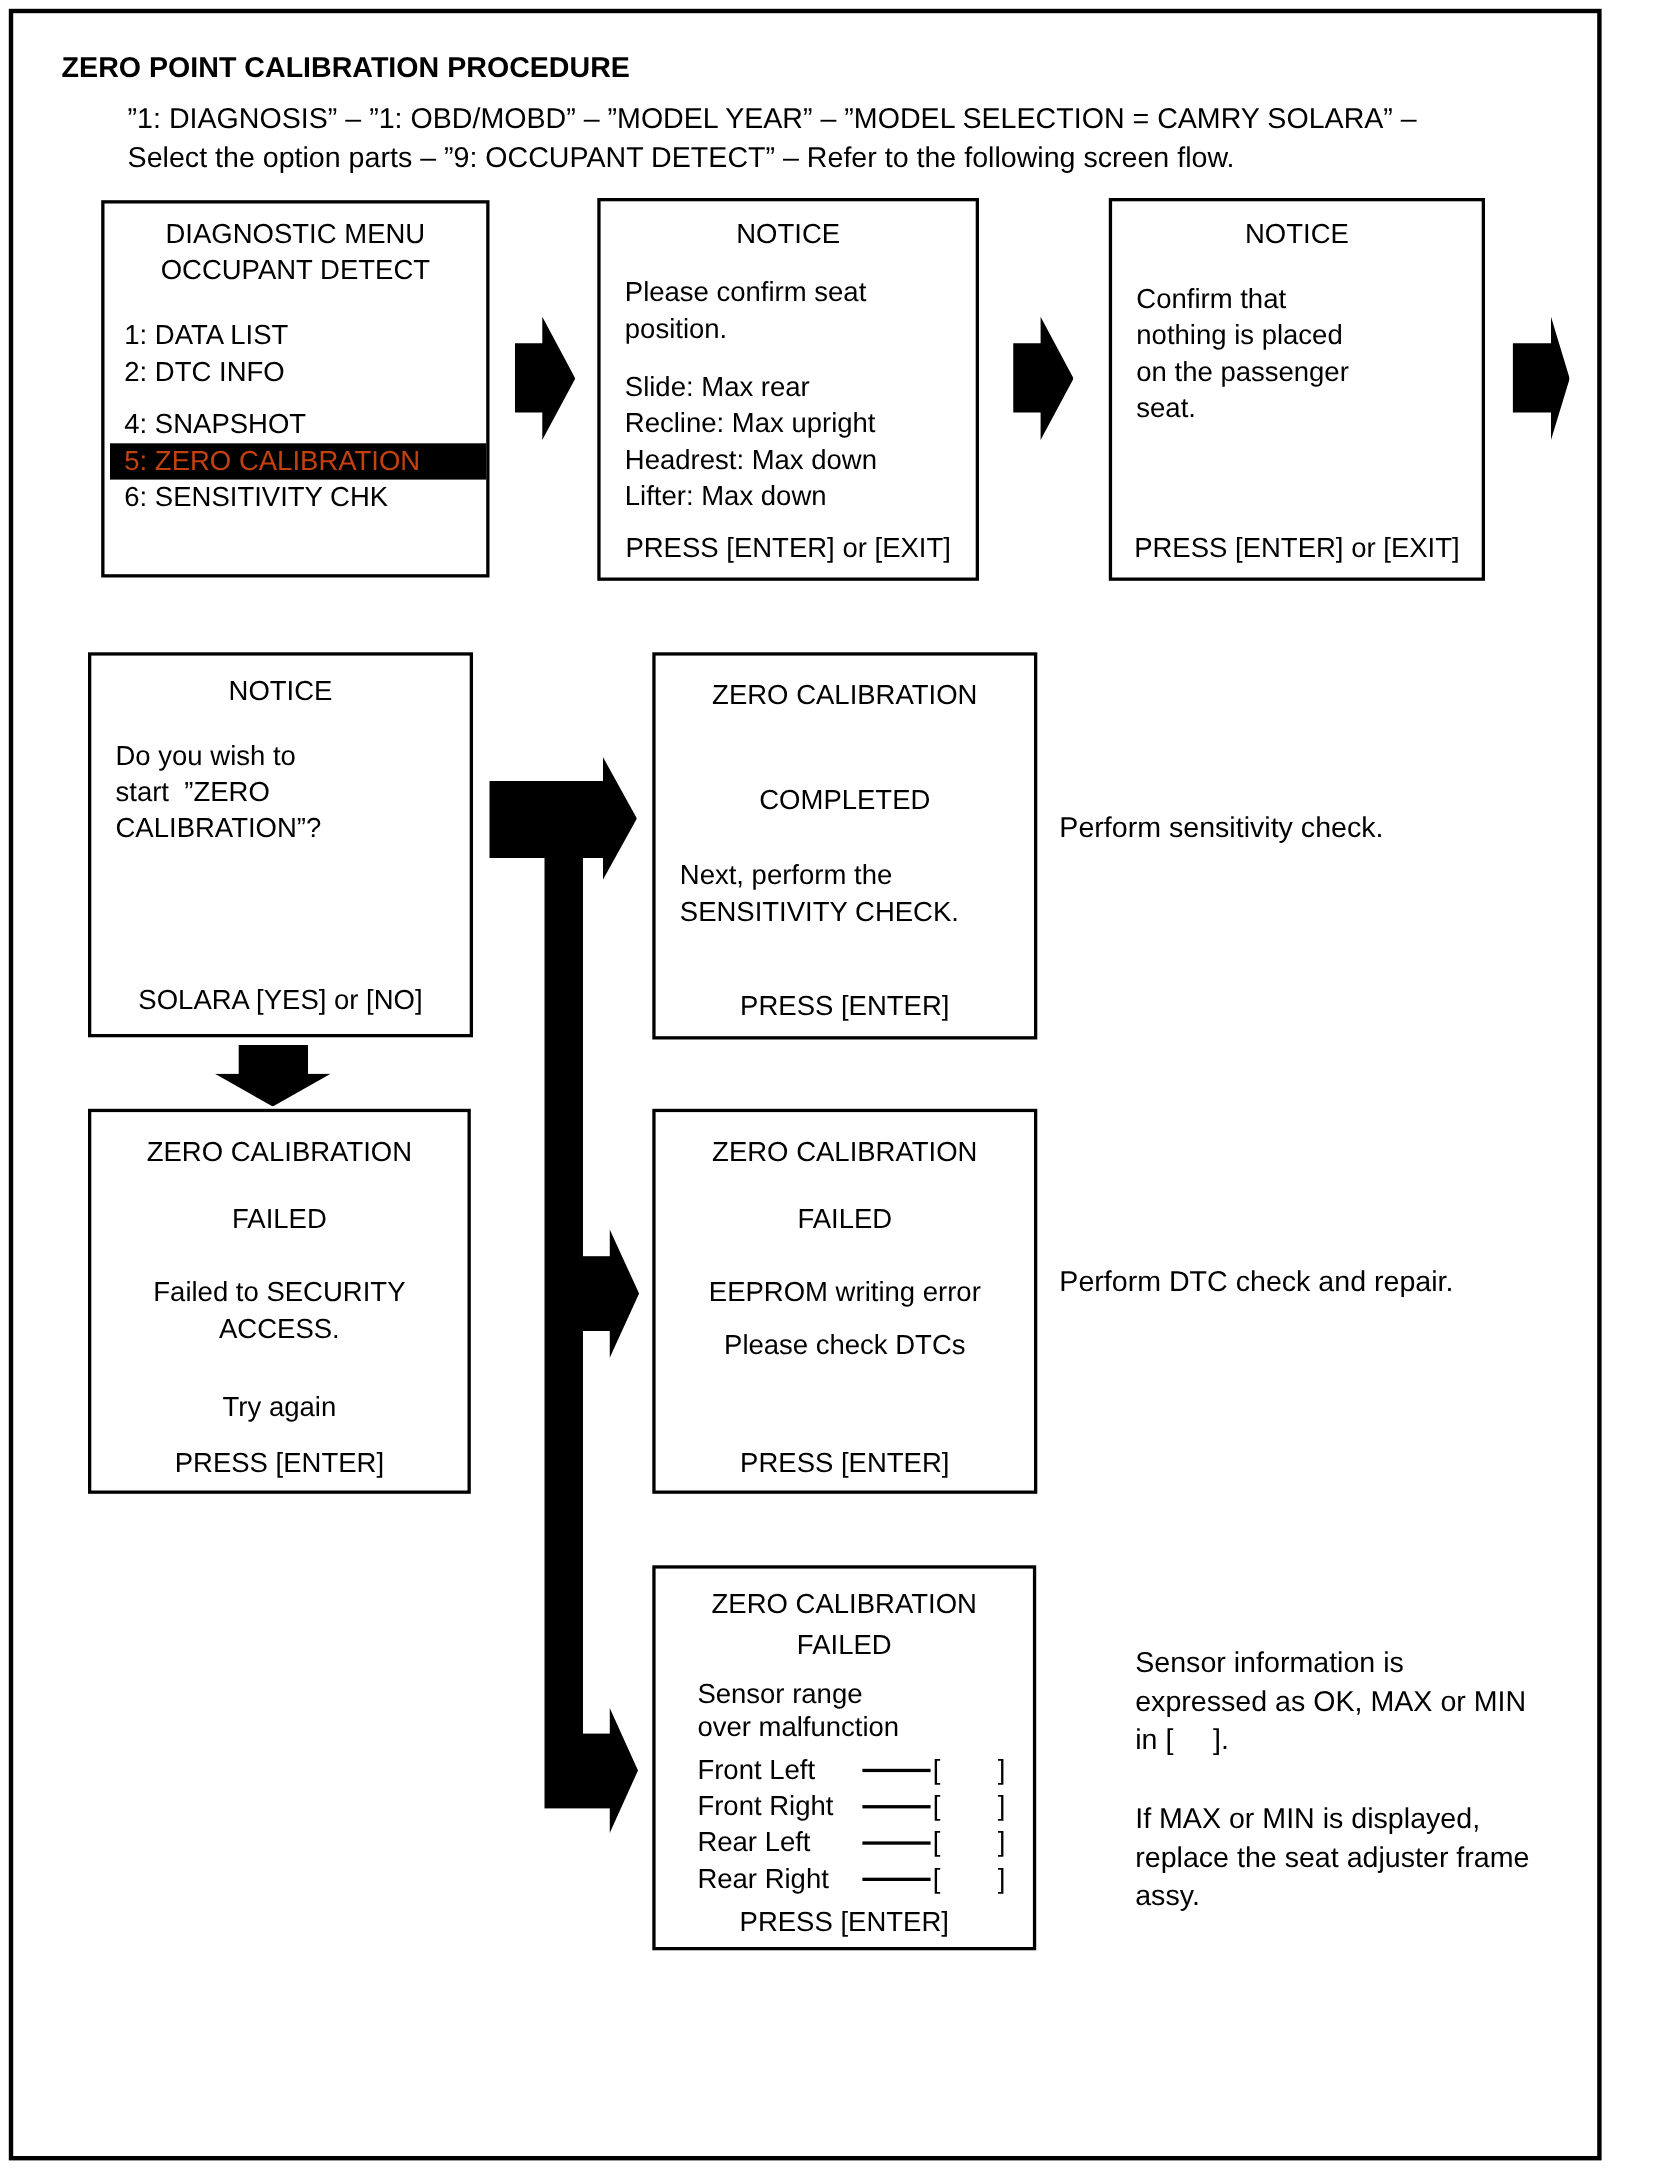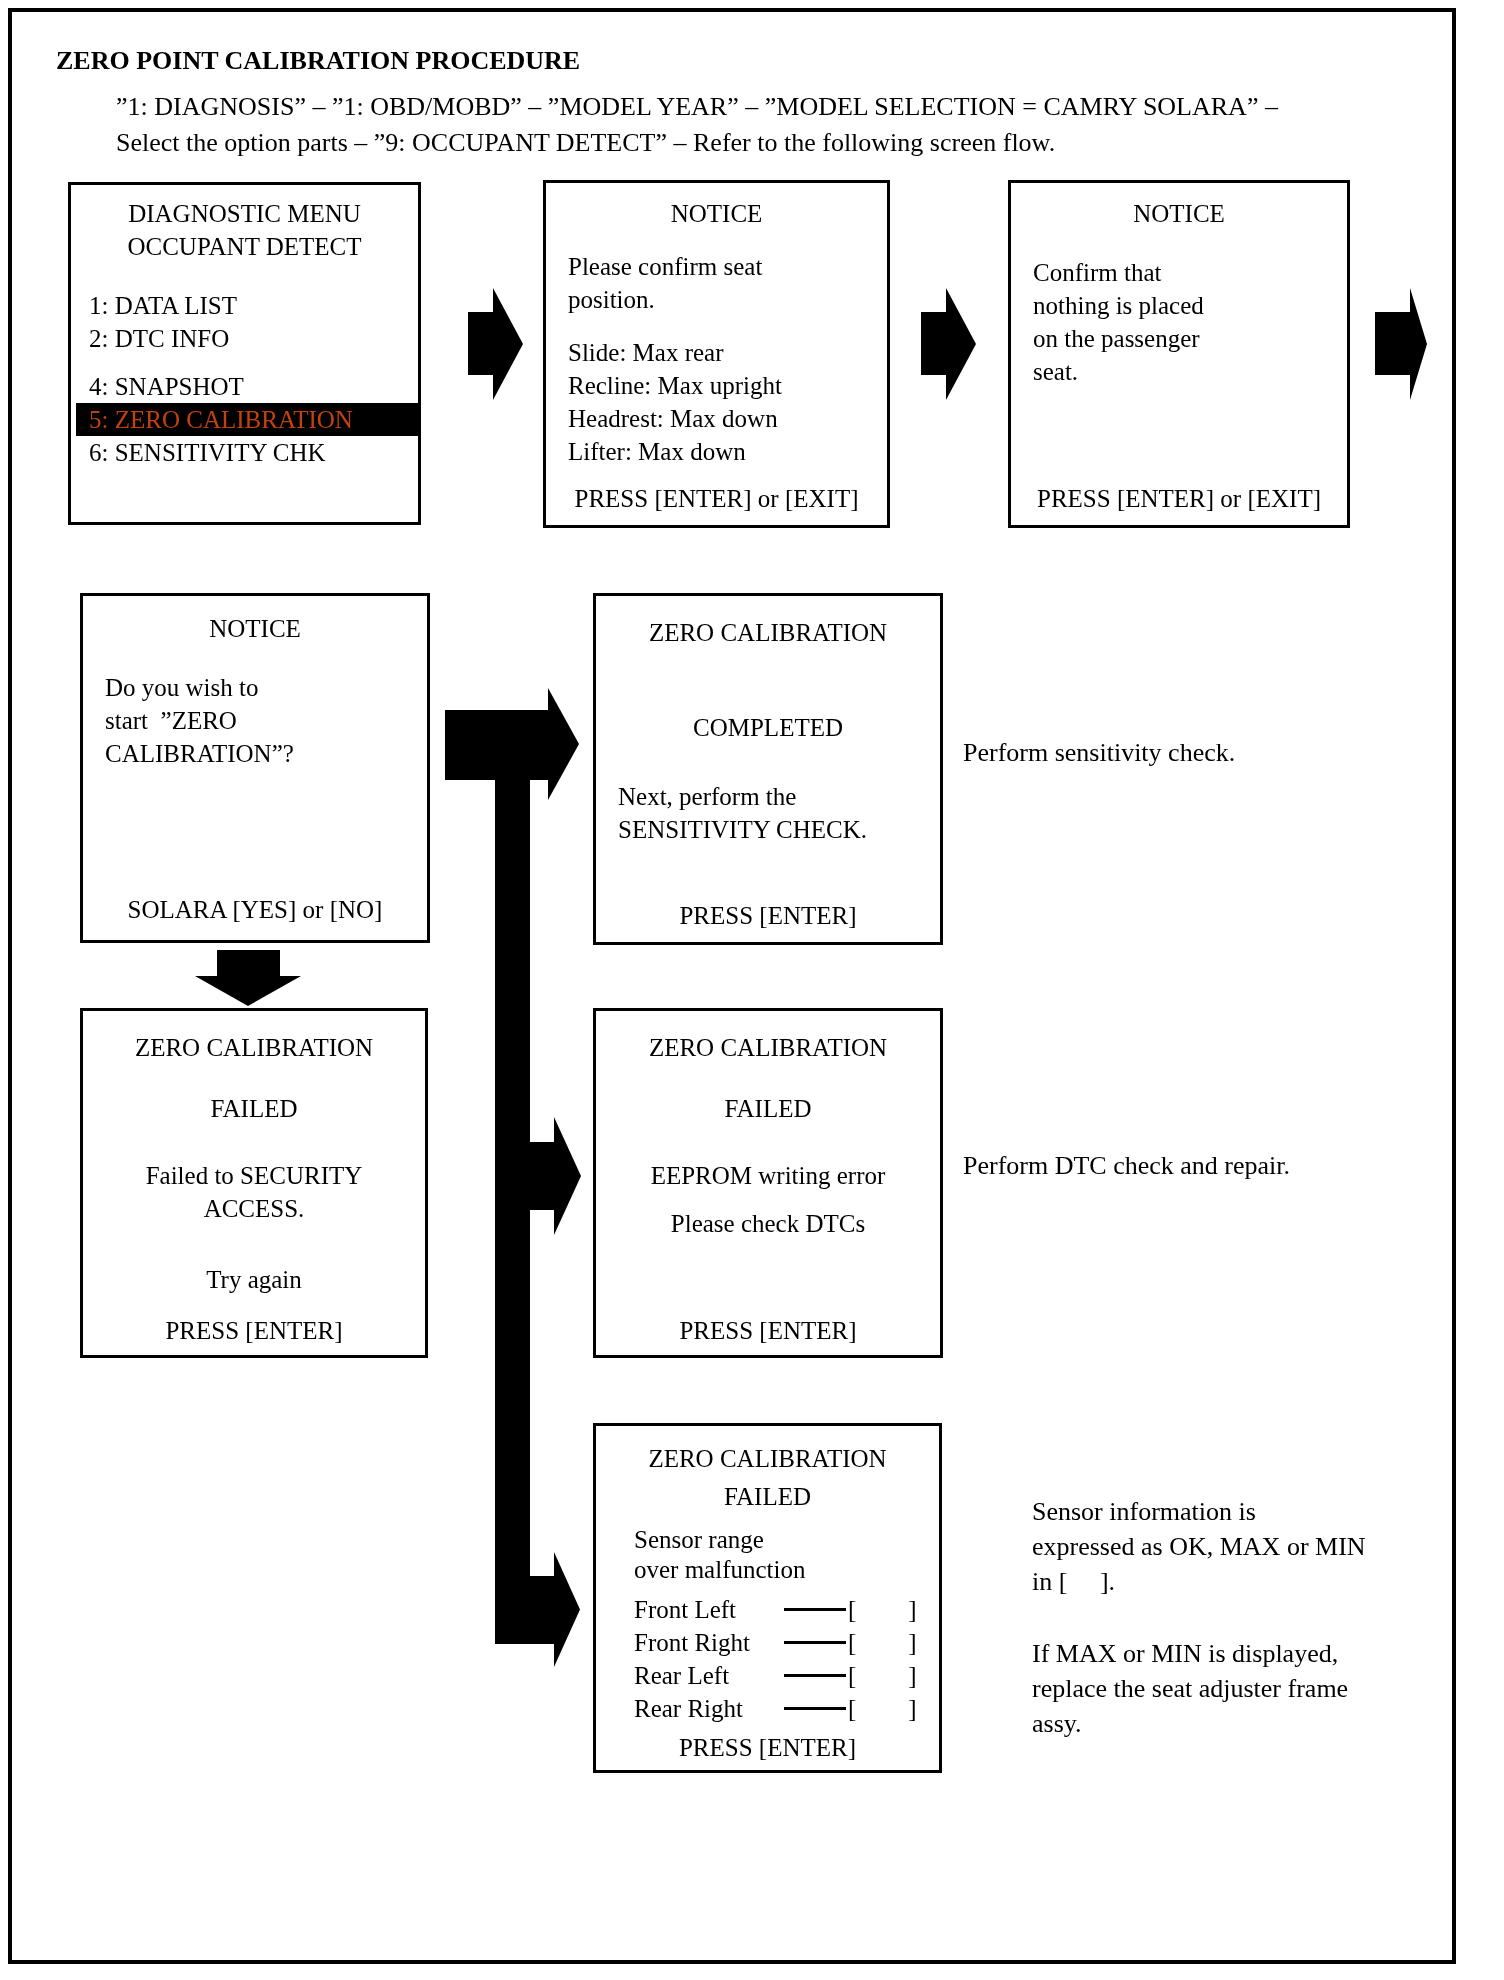"ZERO POINT CALIBRATION PROCEDURE" .canvas { font-family: Liberation Serif, serif -> Liberation Sans, sans-serif }
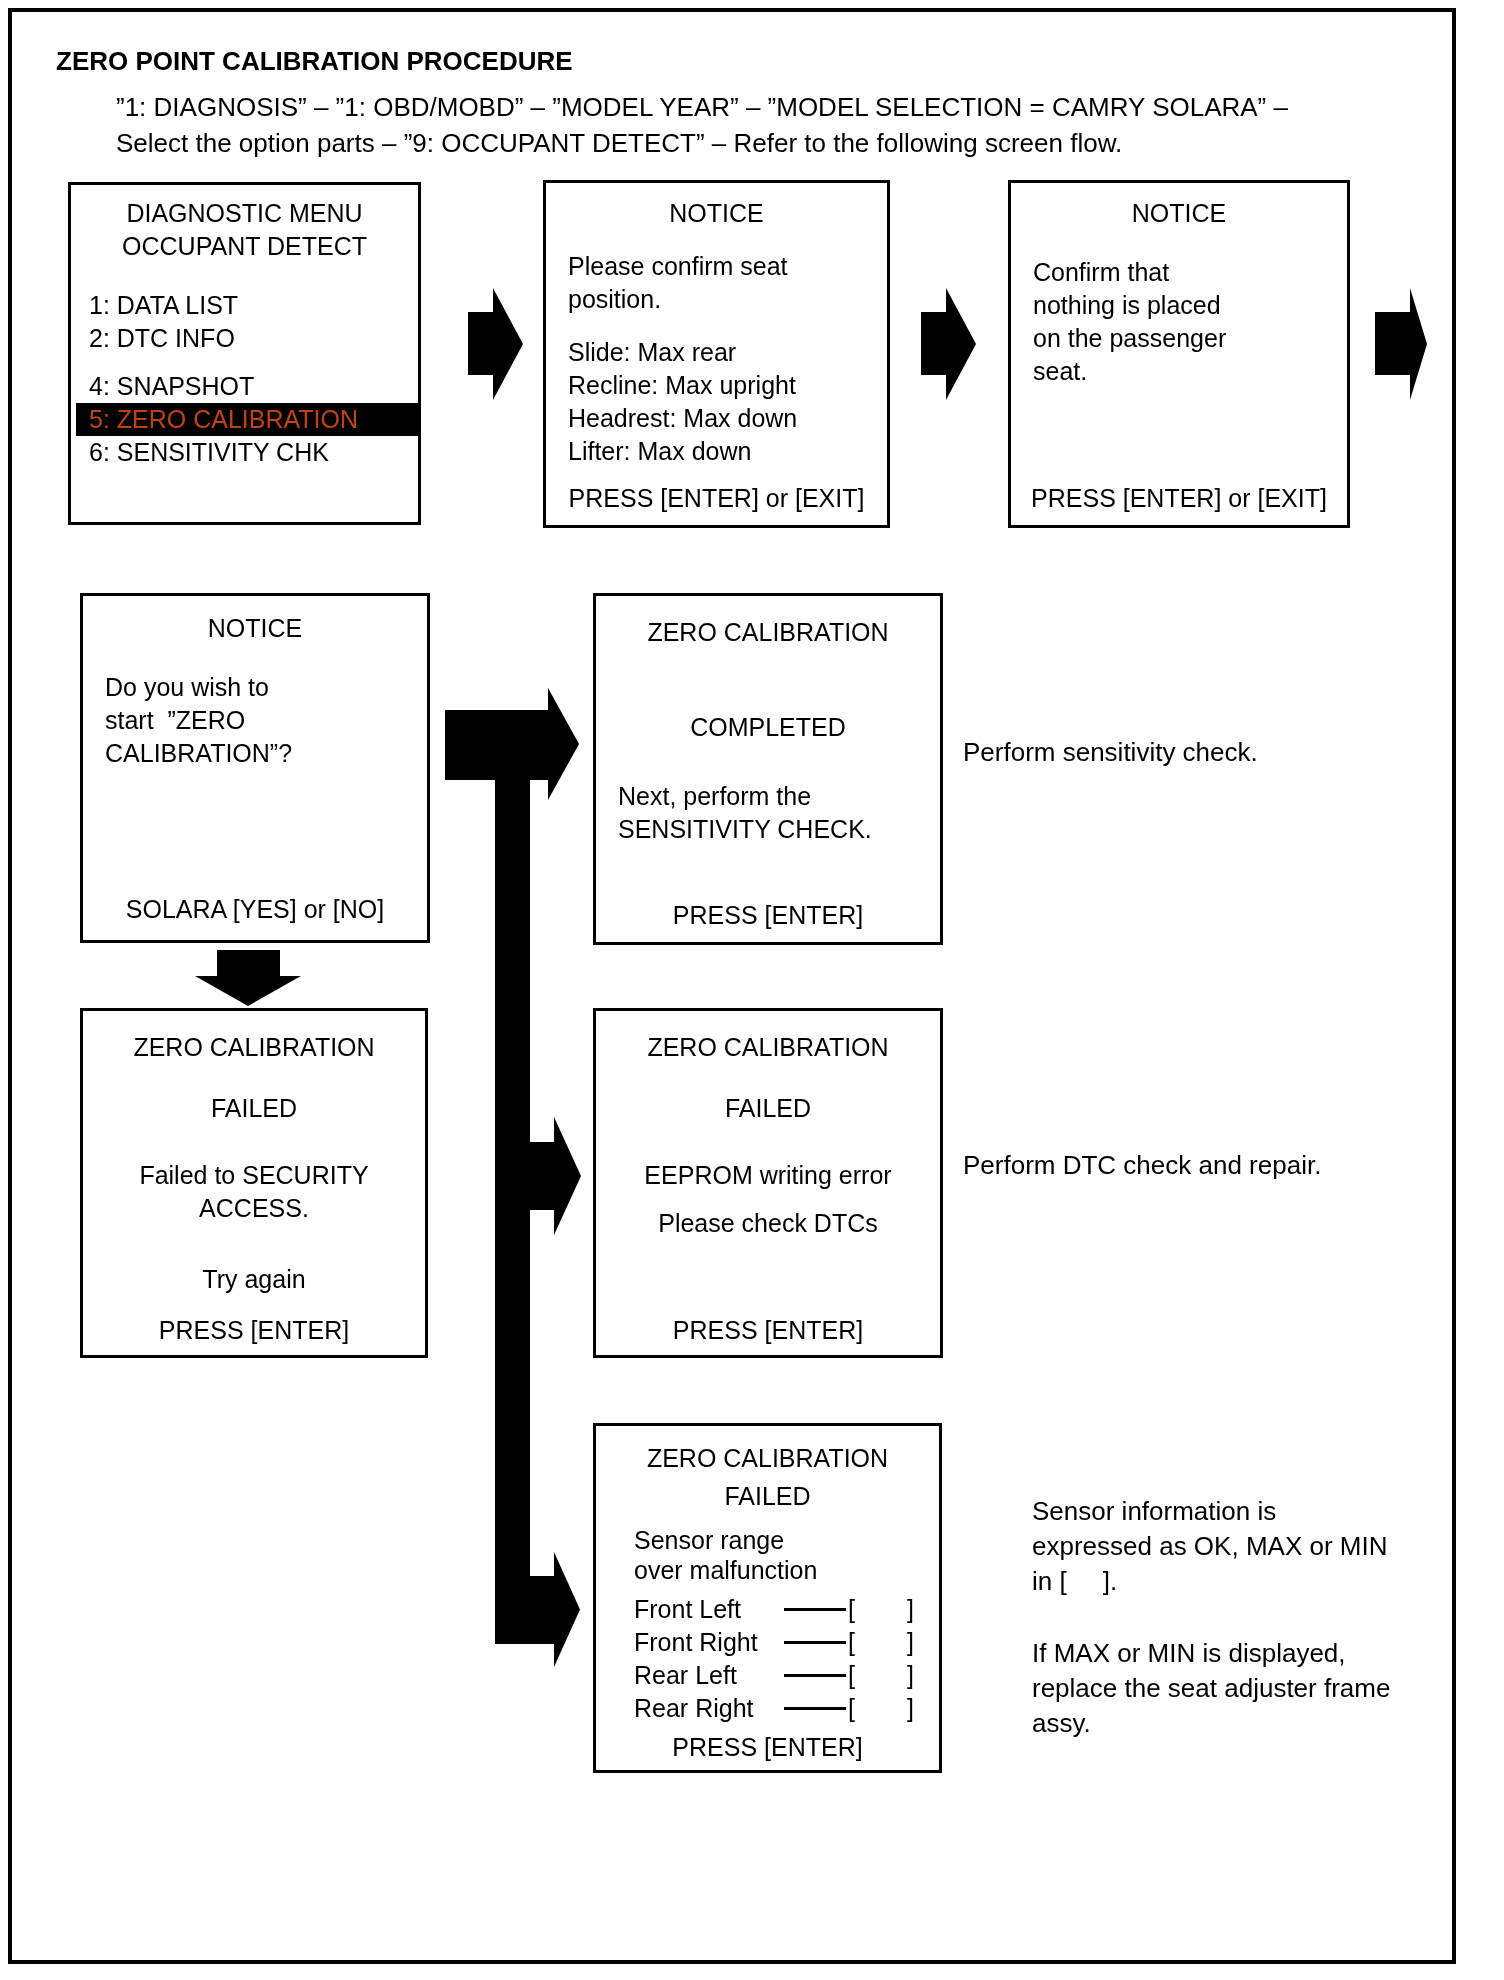"DIAGNOSTIC MENU" div.box { left: 68px -> 92px }
